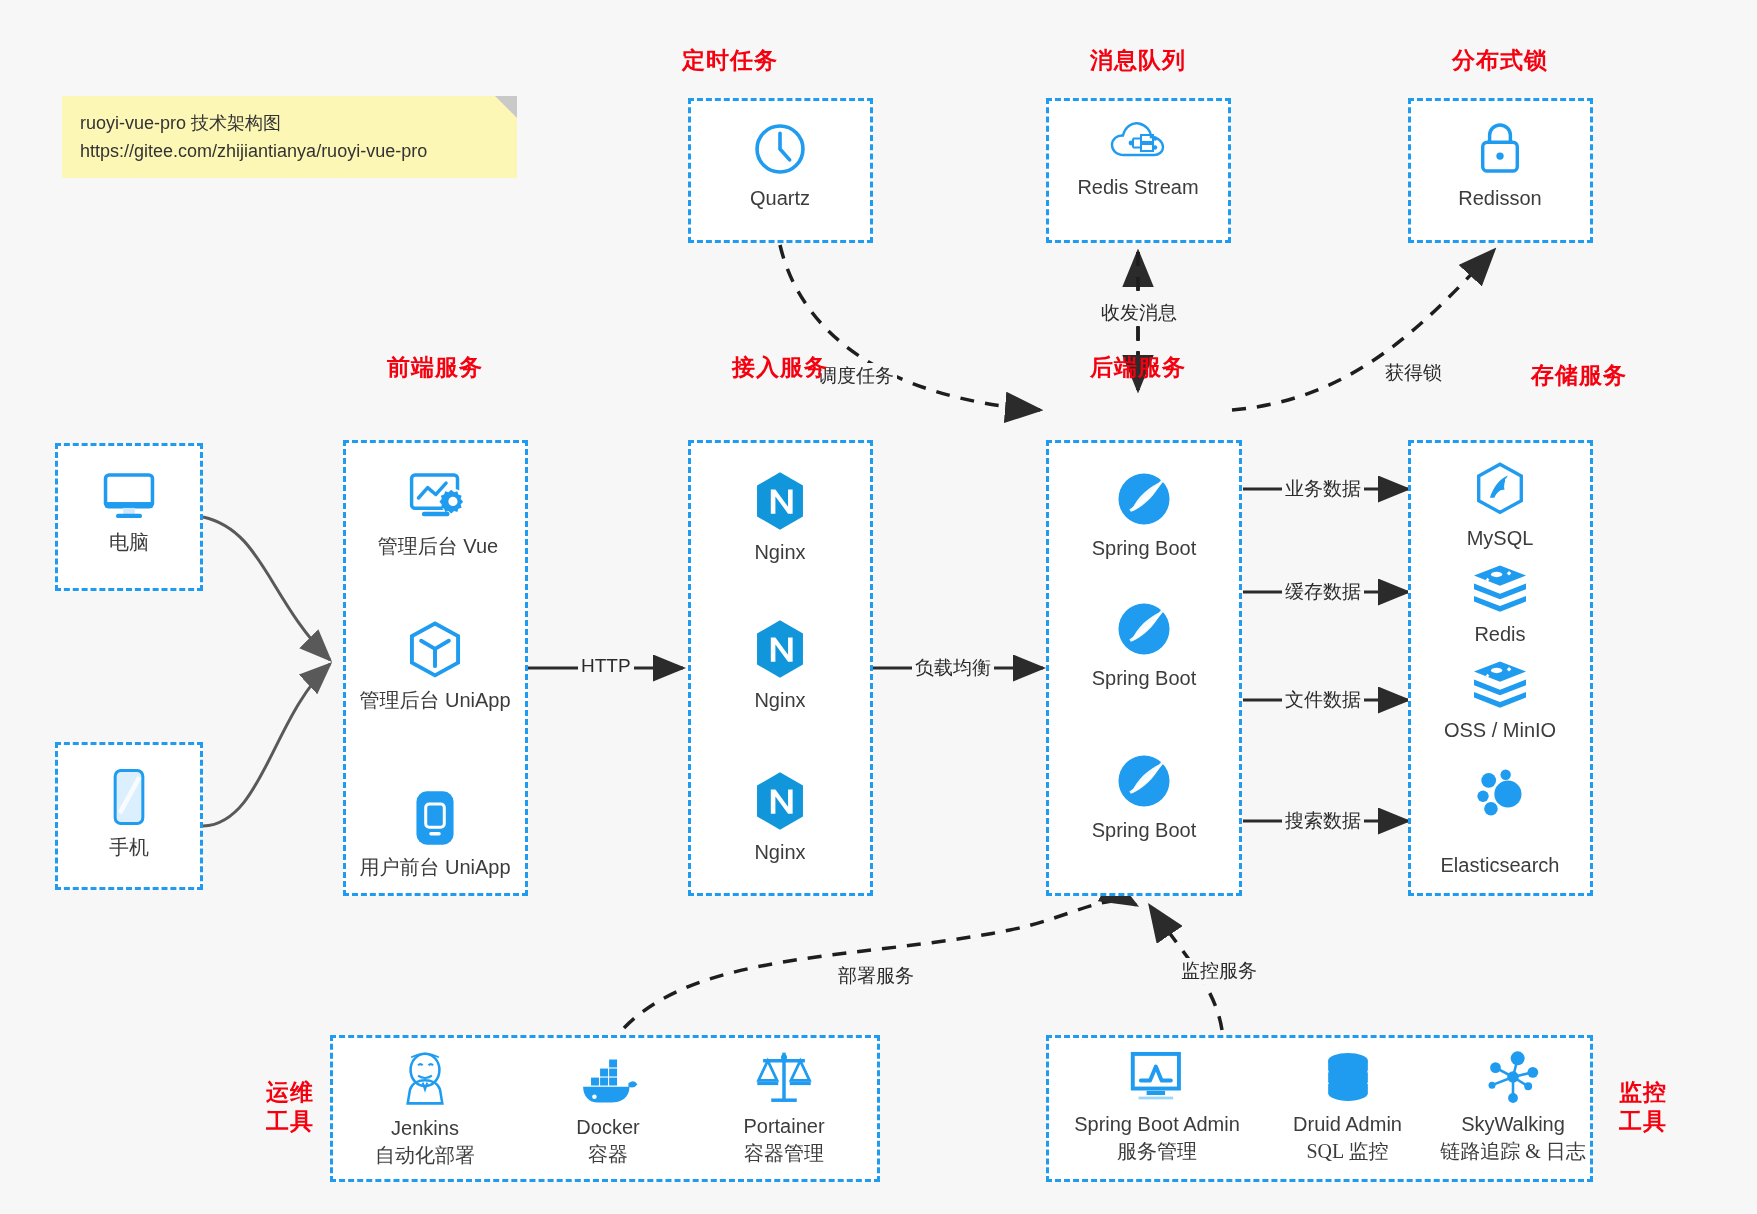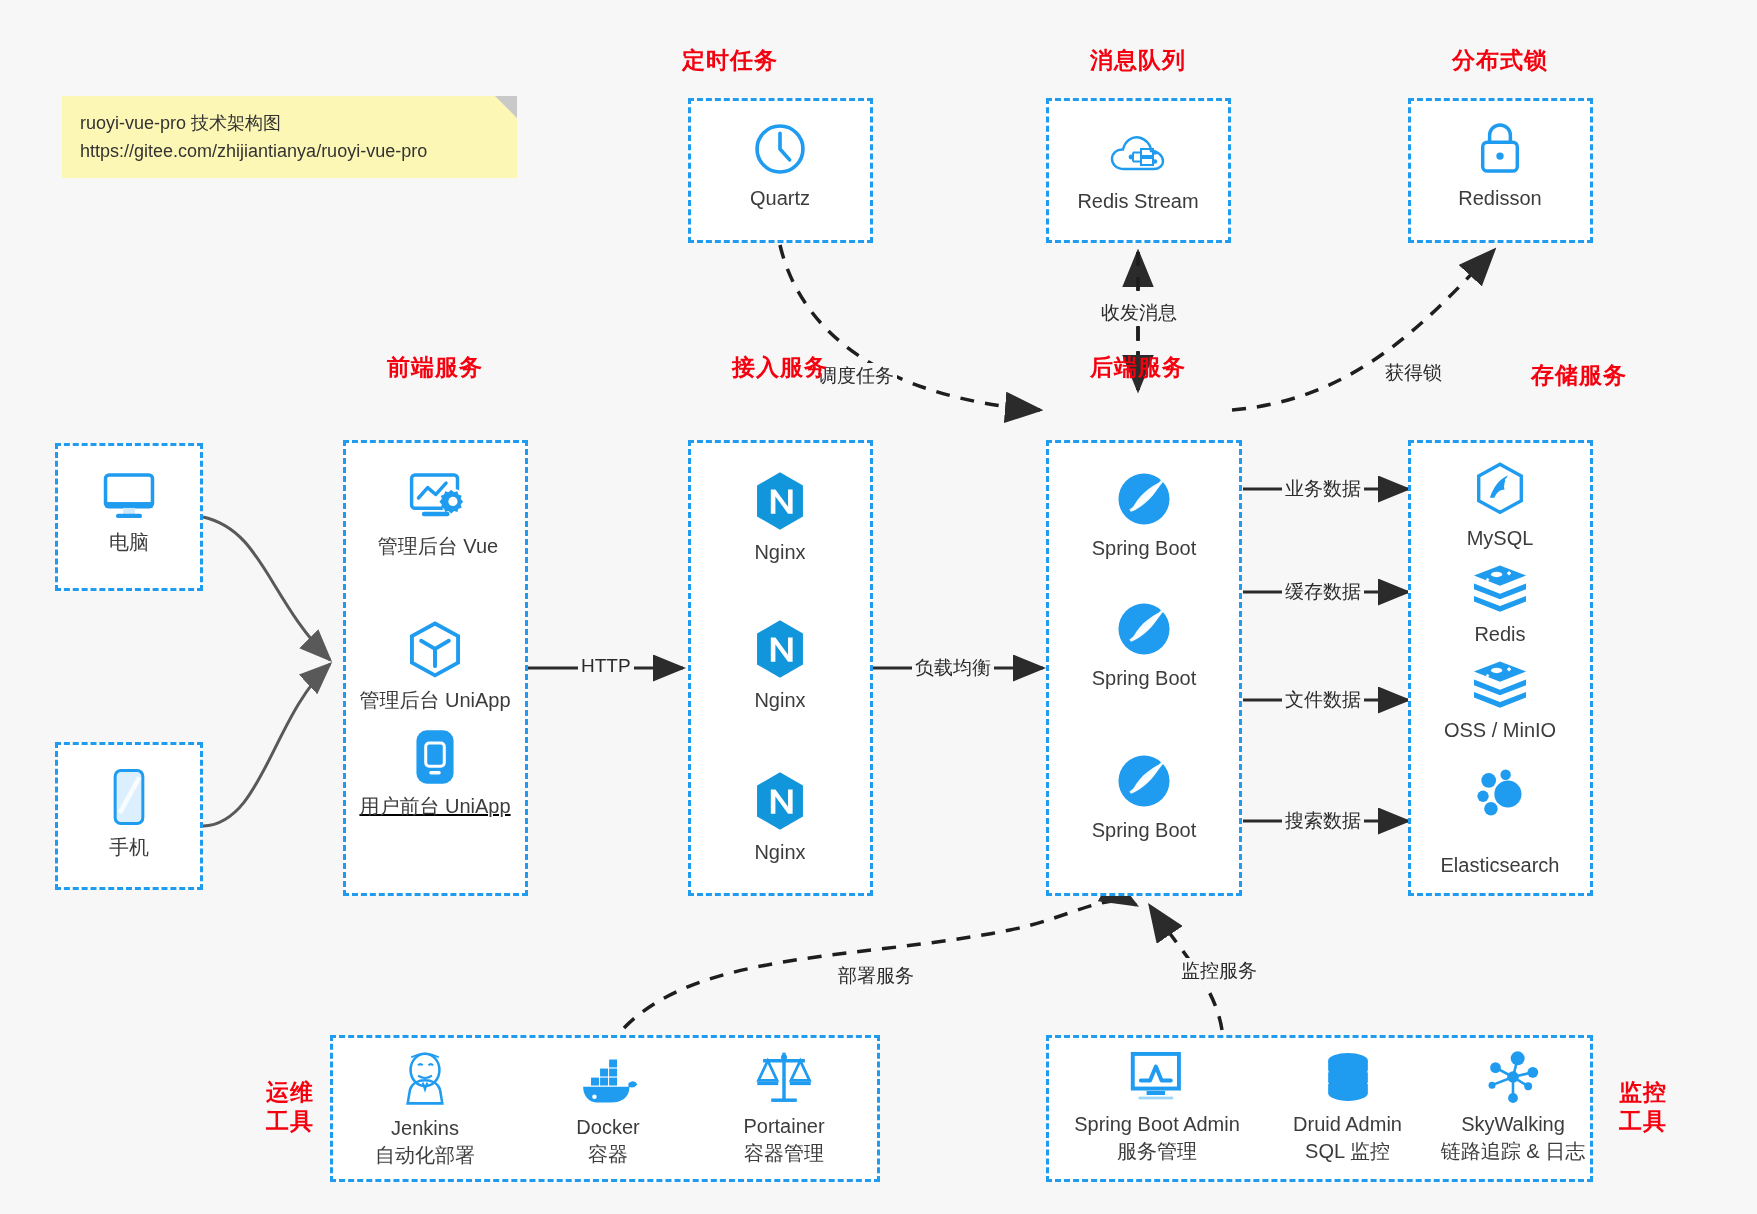"Redis Stream" div.node { top: 129px -> 115px }
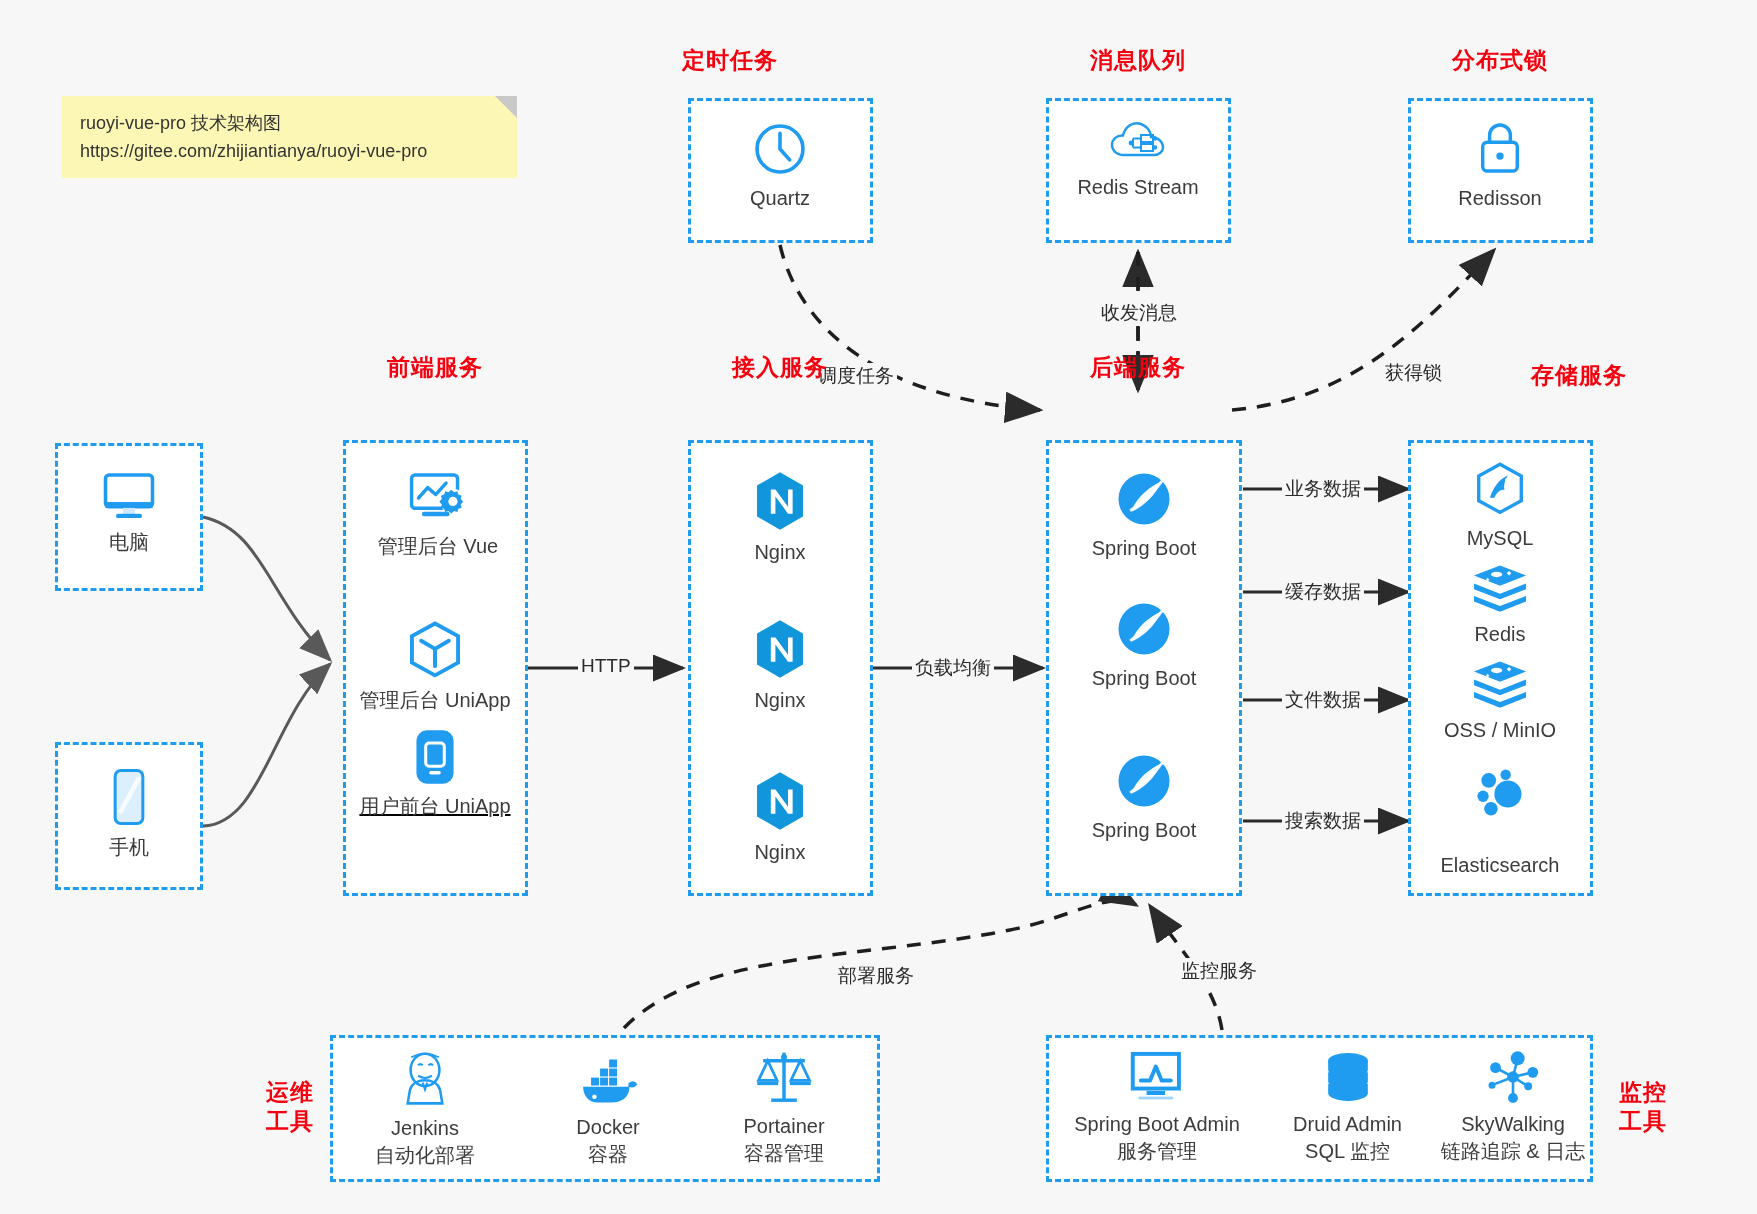"用户前台 UniApp" div.node { text-decoration: underline -> none; top: 728px -> 789px }
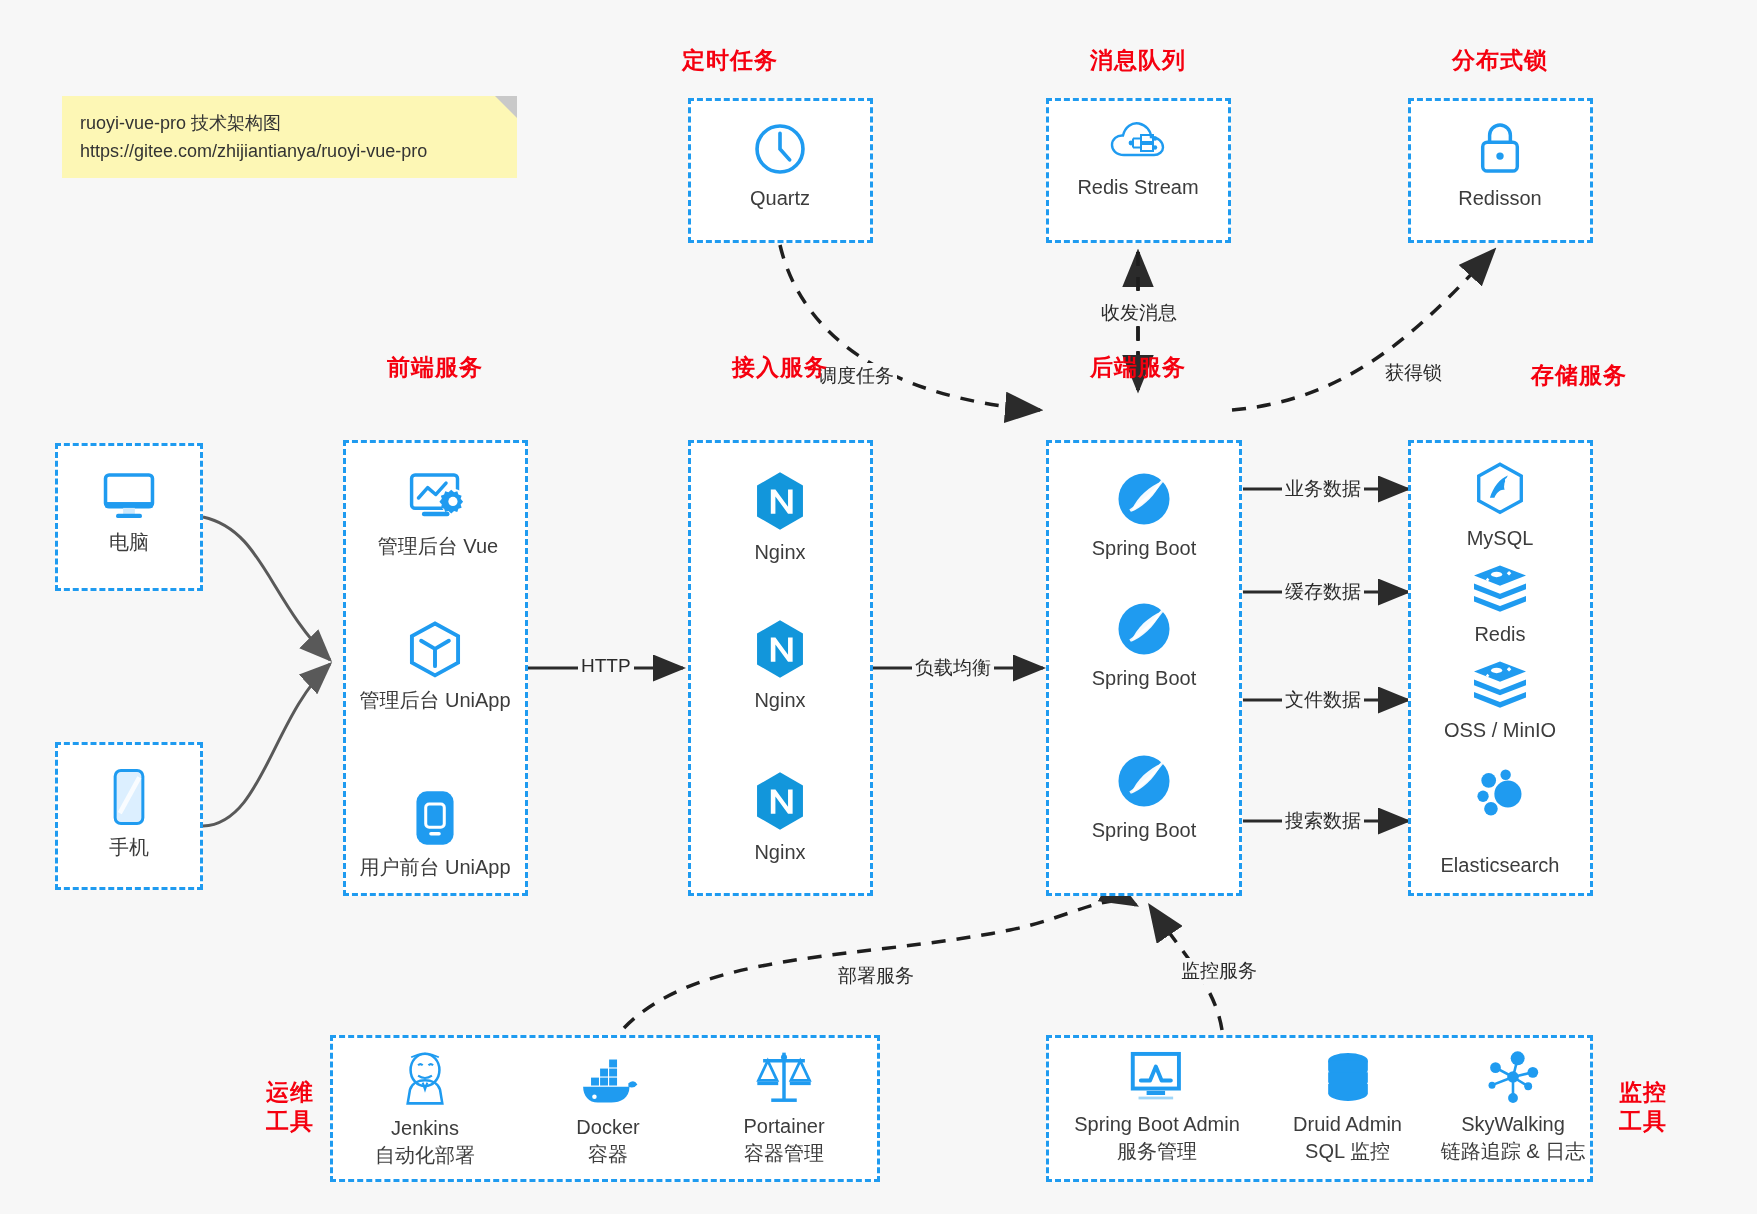"自动化部署" .node .cap .sub { font-family: none -> Liberation Serif, serif }
